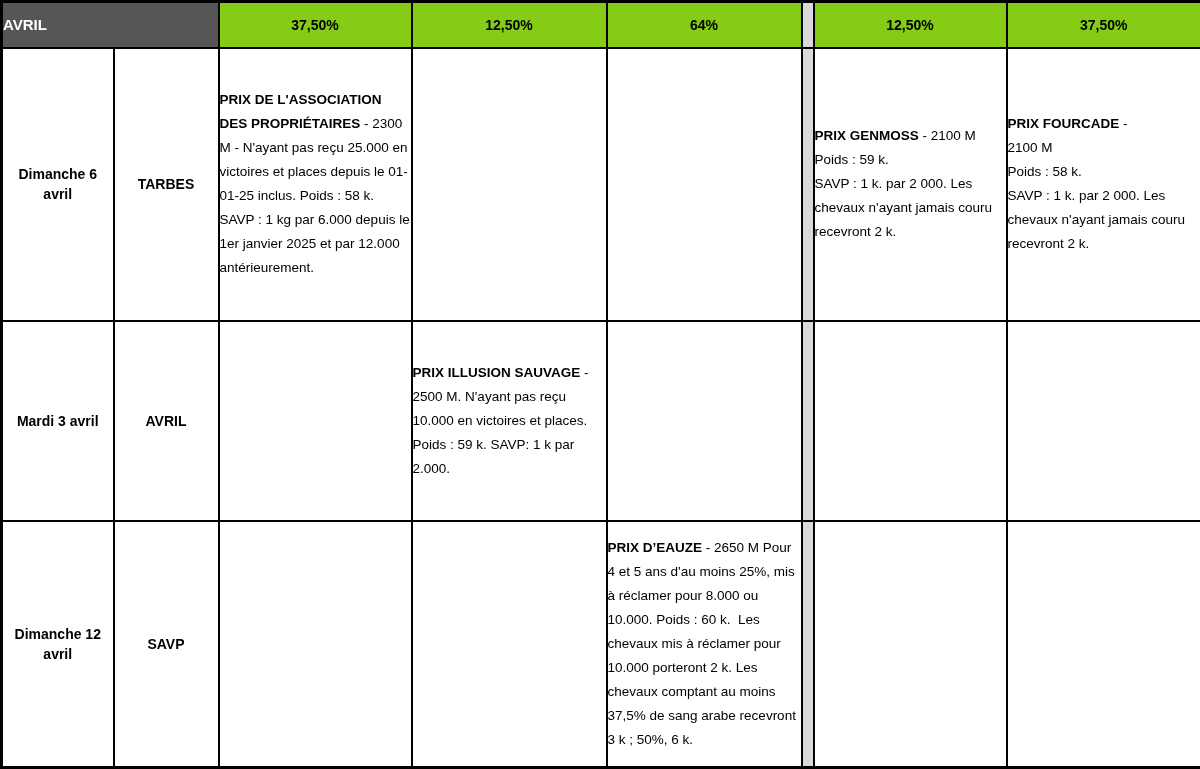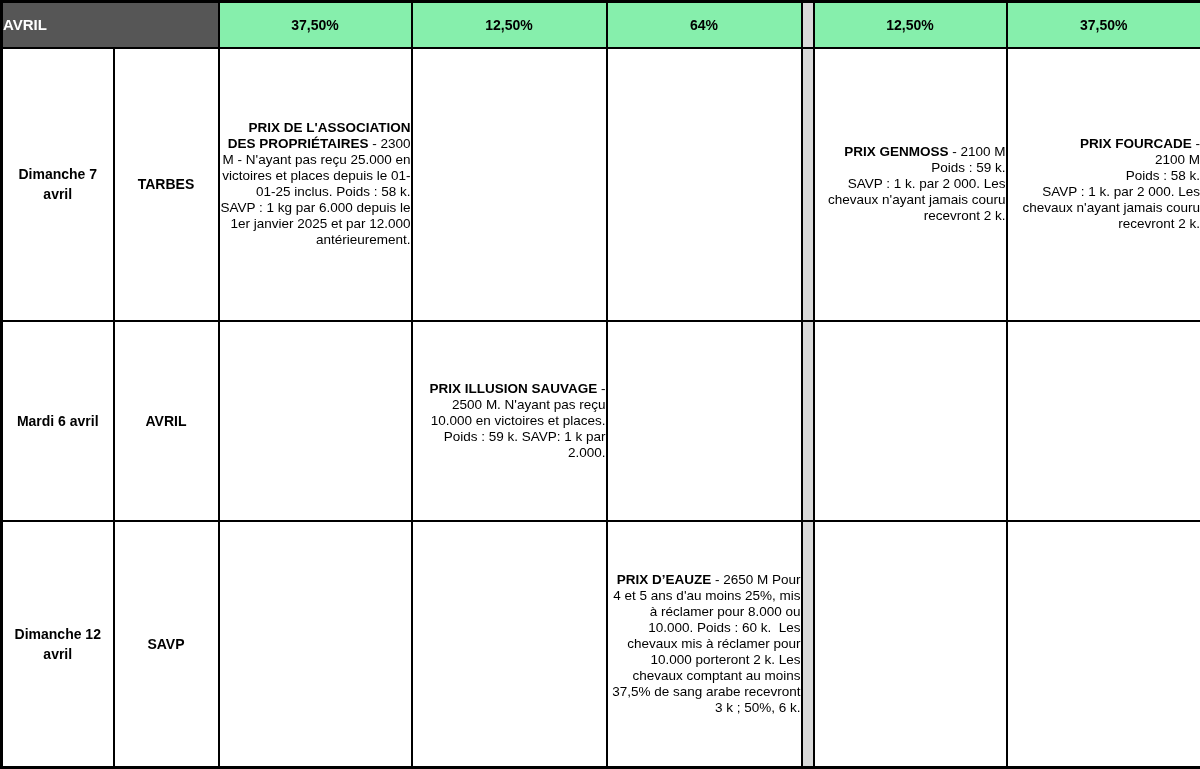"37,50%" .pct { background: #86efac -> #84cc16 }
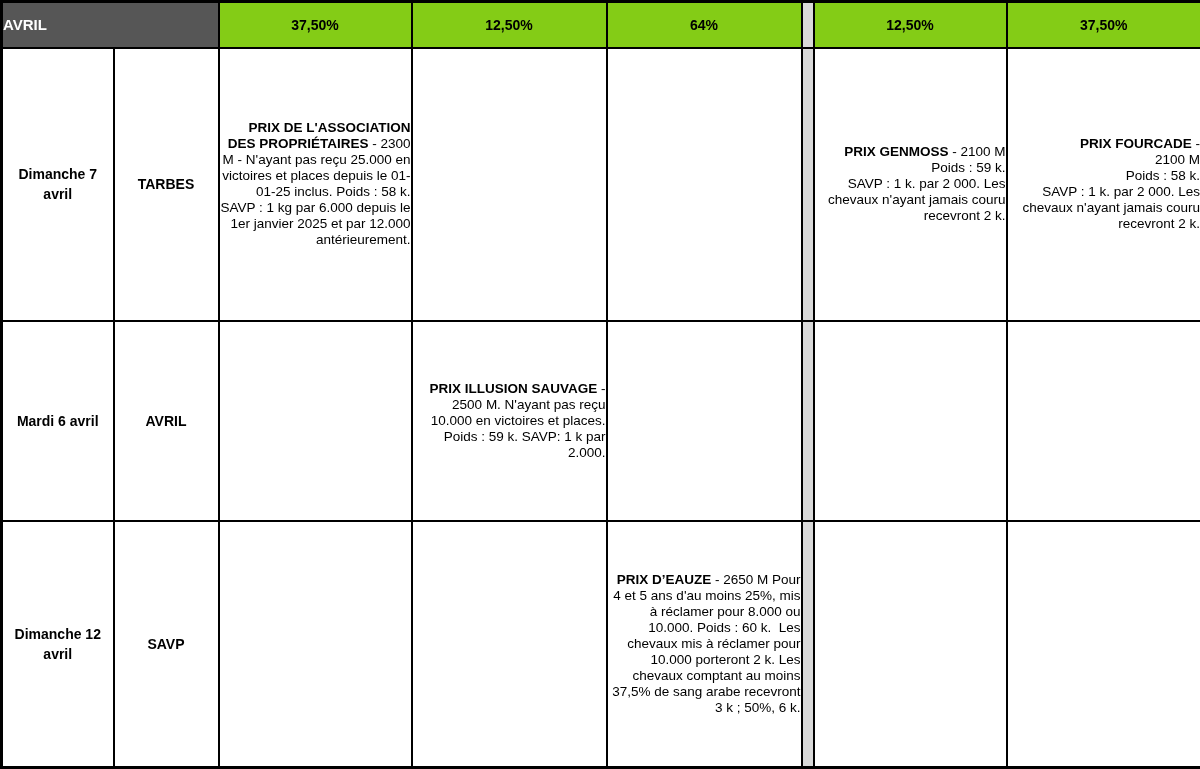"PRIX DE L'ASSOCIATION DES PROPRIÉTAIRES" .race { line-height: 16px -> 24px; text-align: right -> left }
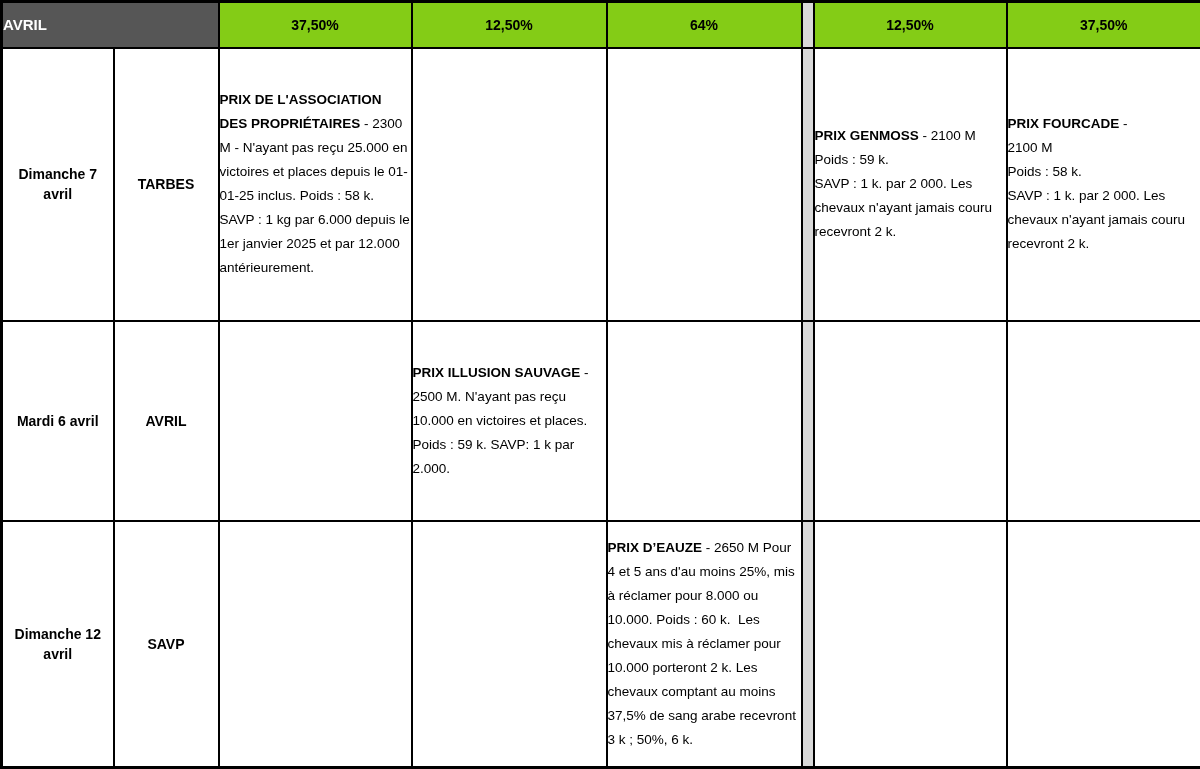"Dimanche 7 avril" td.date { text: 7 -> 6 }
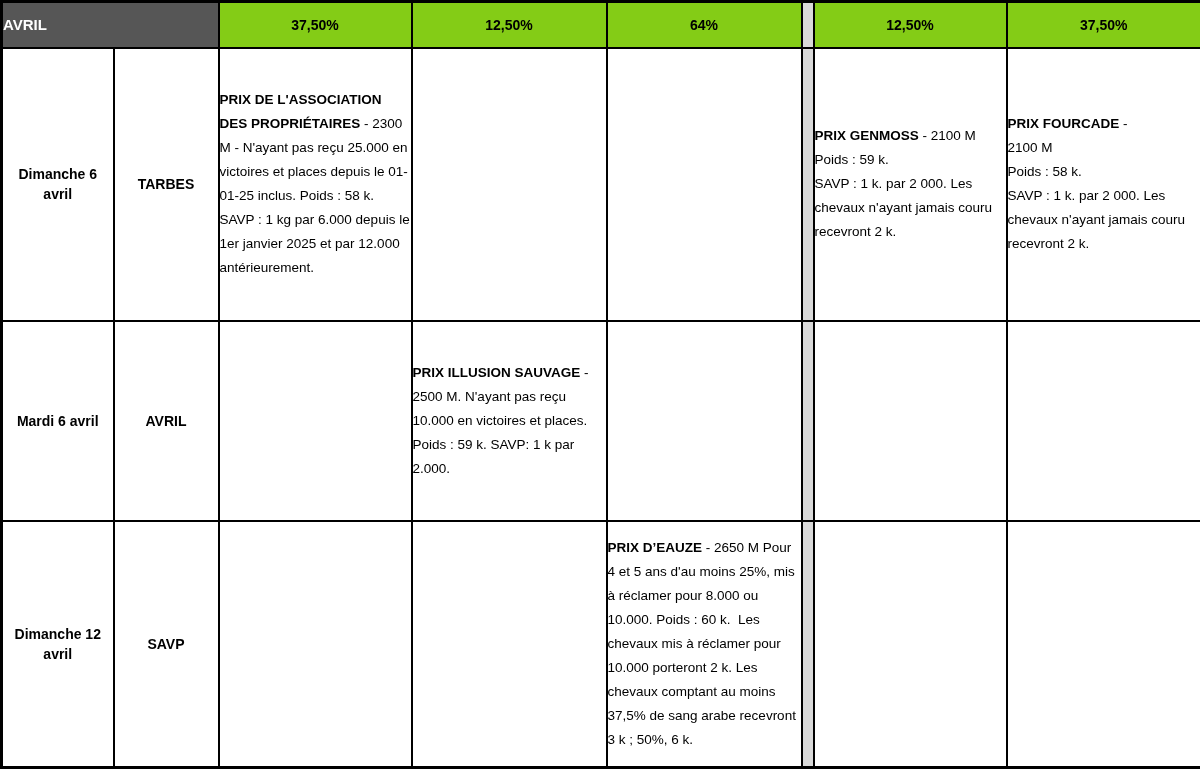"Mardi 6 avril" td.date { text: 6 -> 3 }
